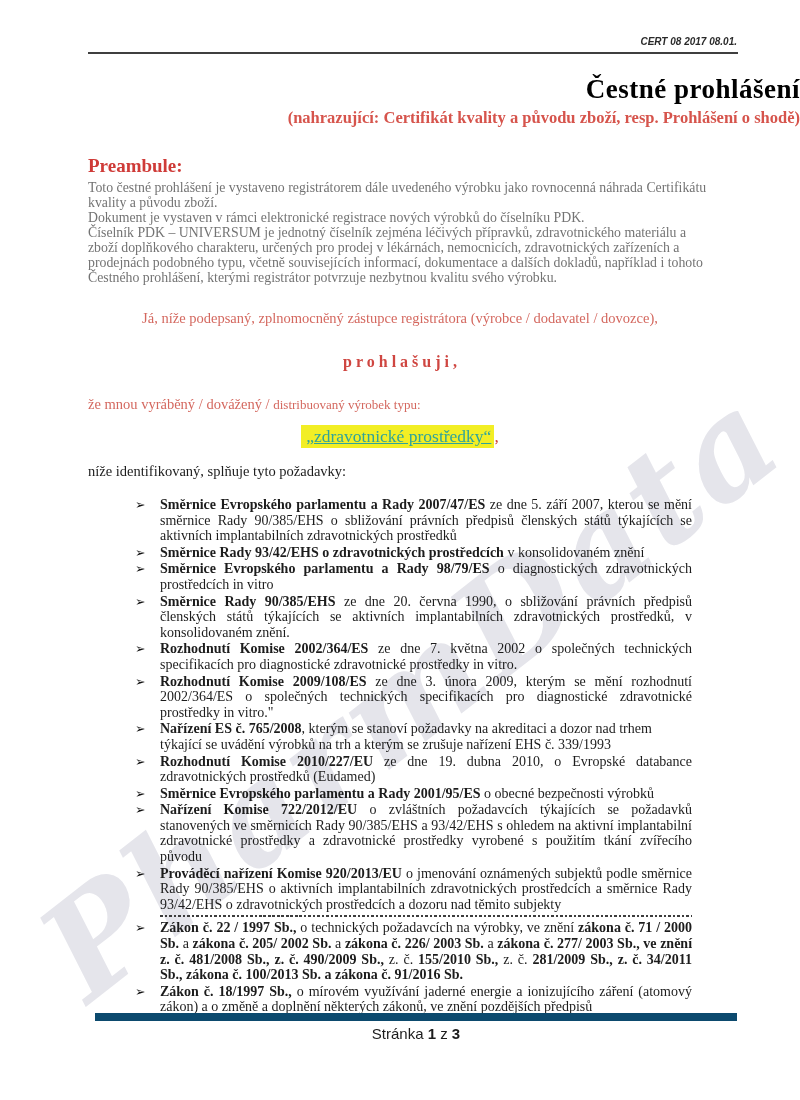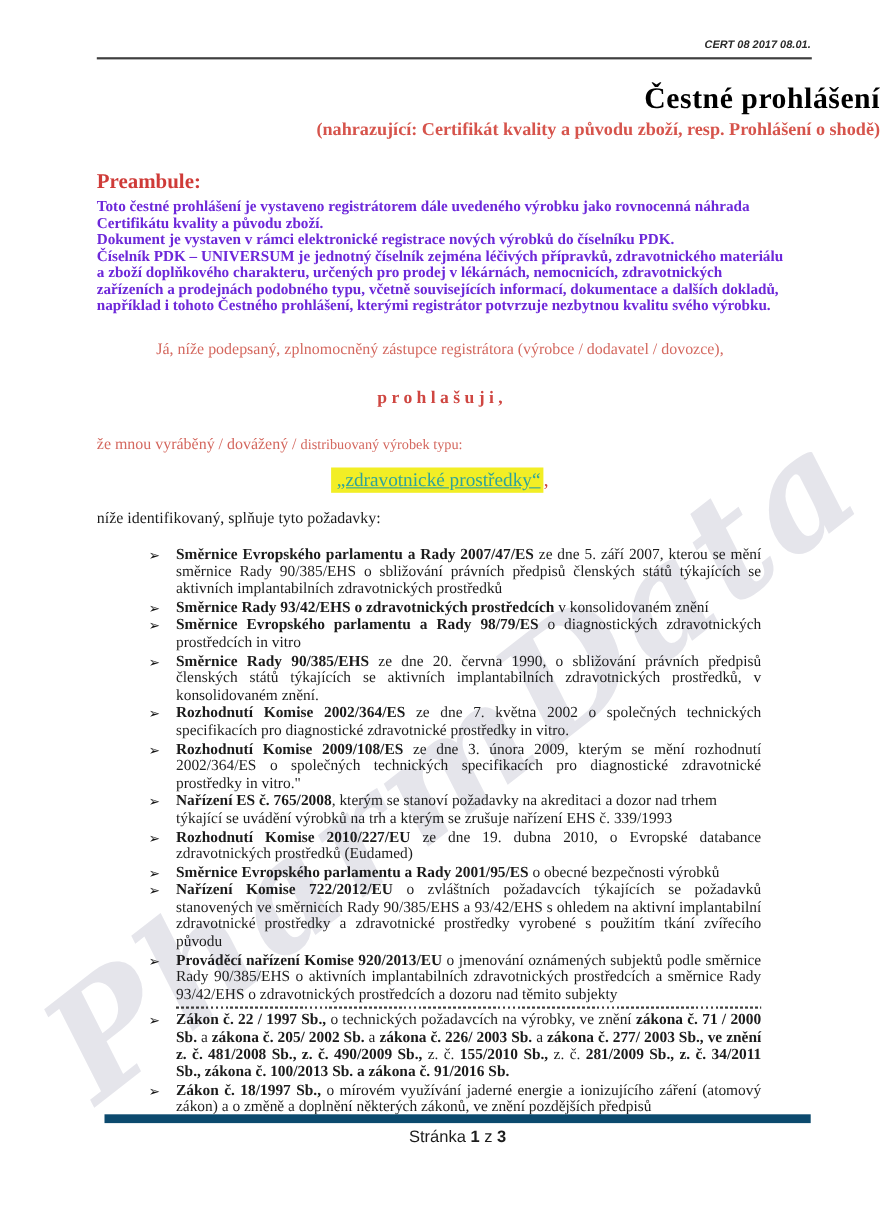"Toto čestné prohlášení je vystaveno" .pre-body p { color: #6d28d9 -> #737373; font-weight: bold -> normal }
